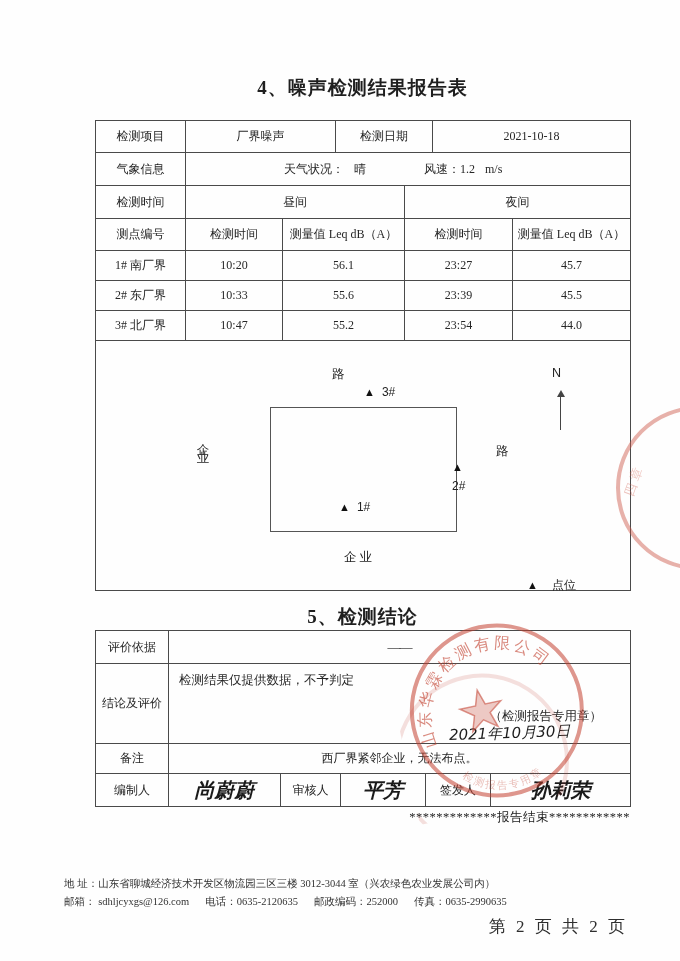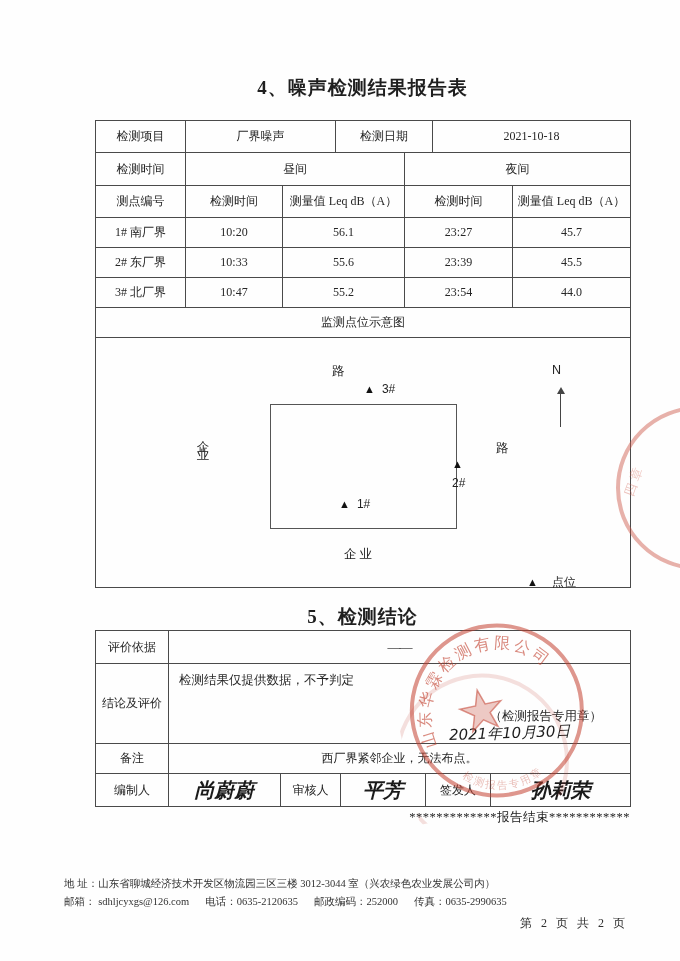"气象信息" tr.h33 { html: none -> <tr> <td>气象信息</td> <td> <div> <span><span>天气状况：</span><span></span><span>晴</span></span> <span><span>风速：</span><span>1.2</span><span></span><span>m/s</span></span> </div> </td> </tr> }
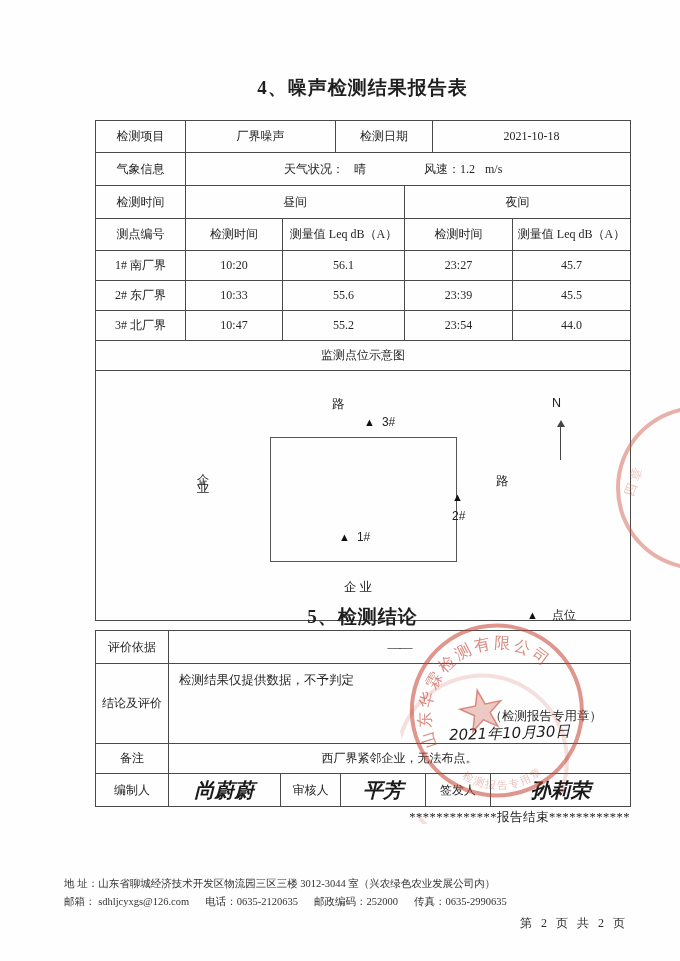"监测点位示意图" tr.h30 { html: <tr> <td>监测点位示意图</td> </tr> -> none }
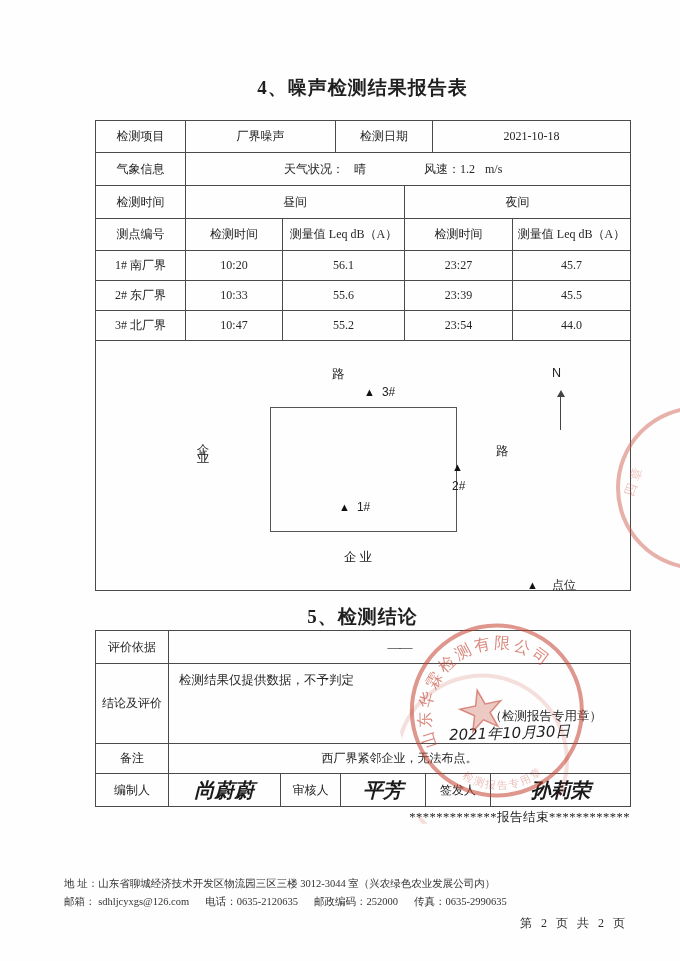"第 2 页 共 2" .page-number { font-size: 12px -> 17px }
